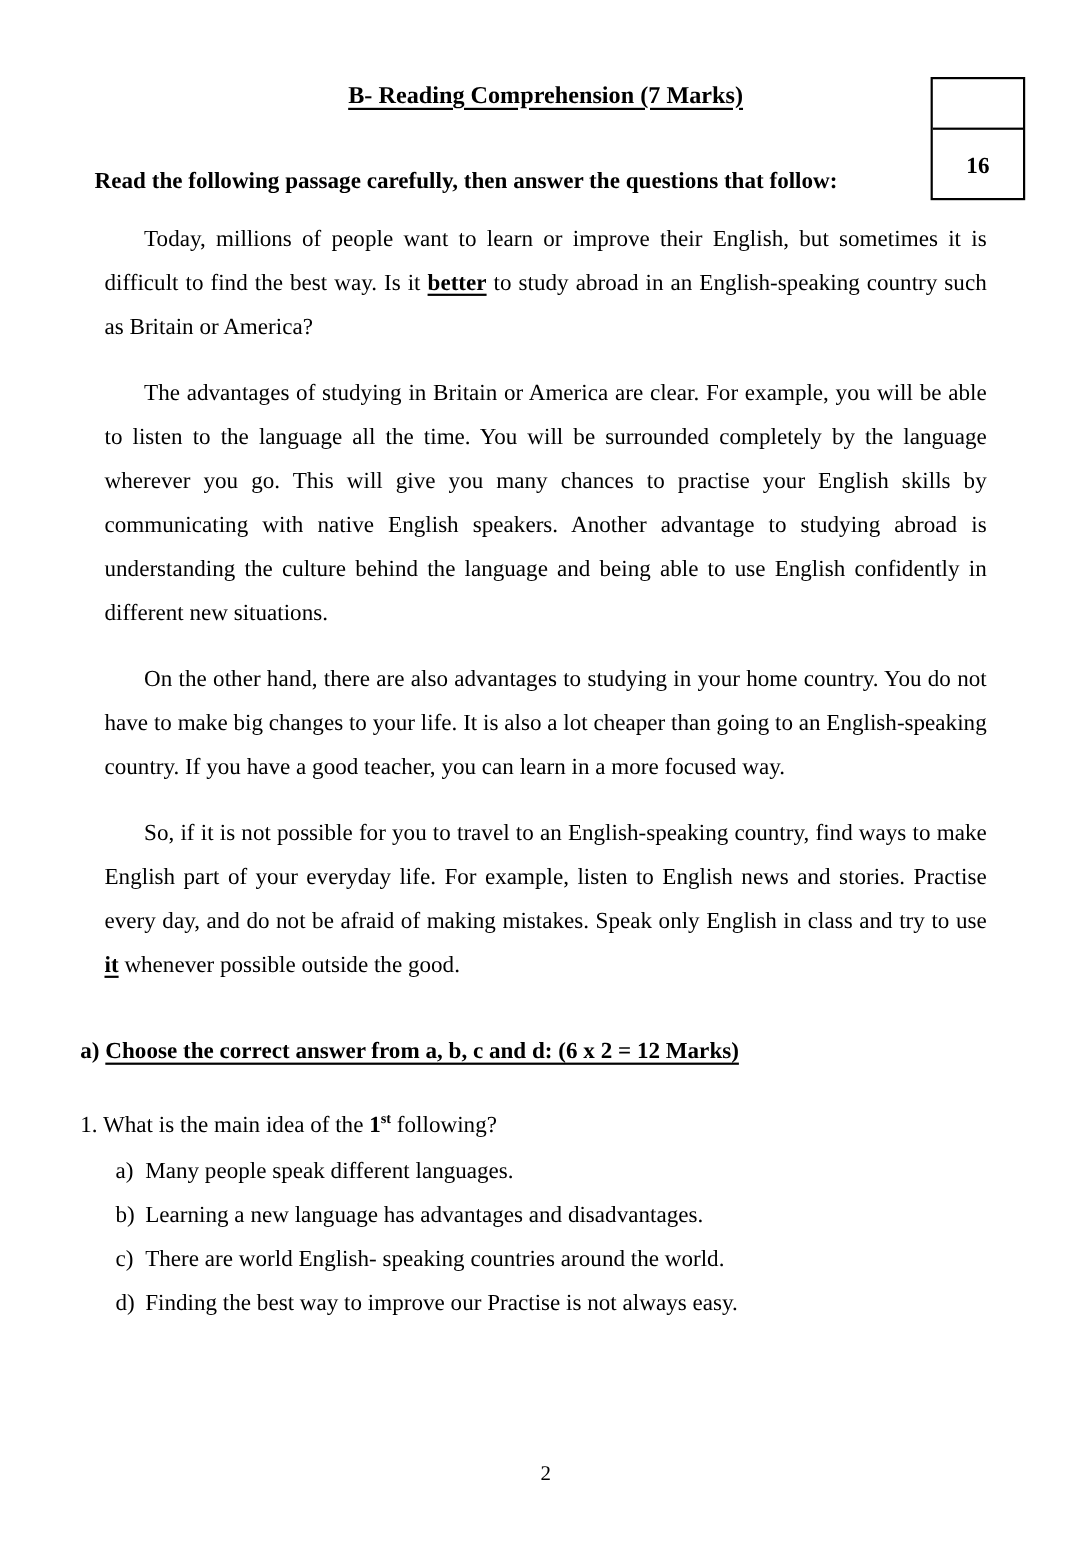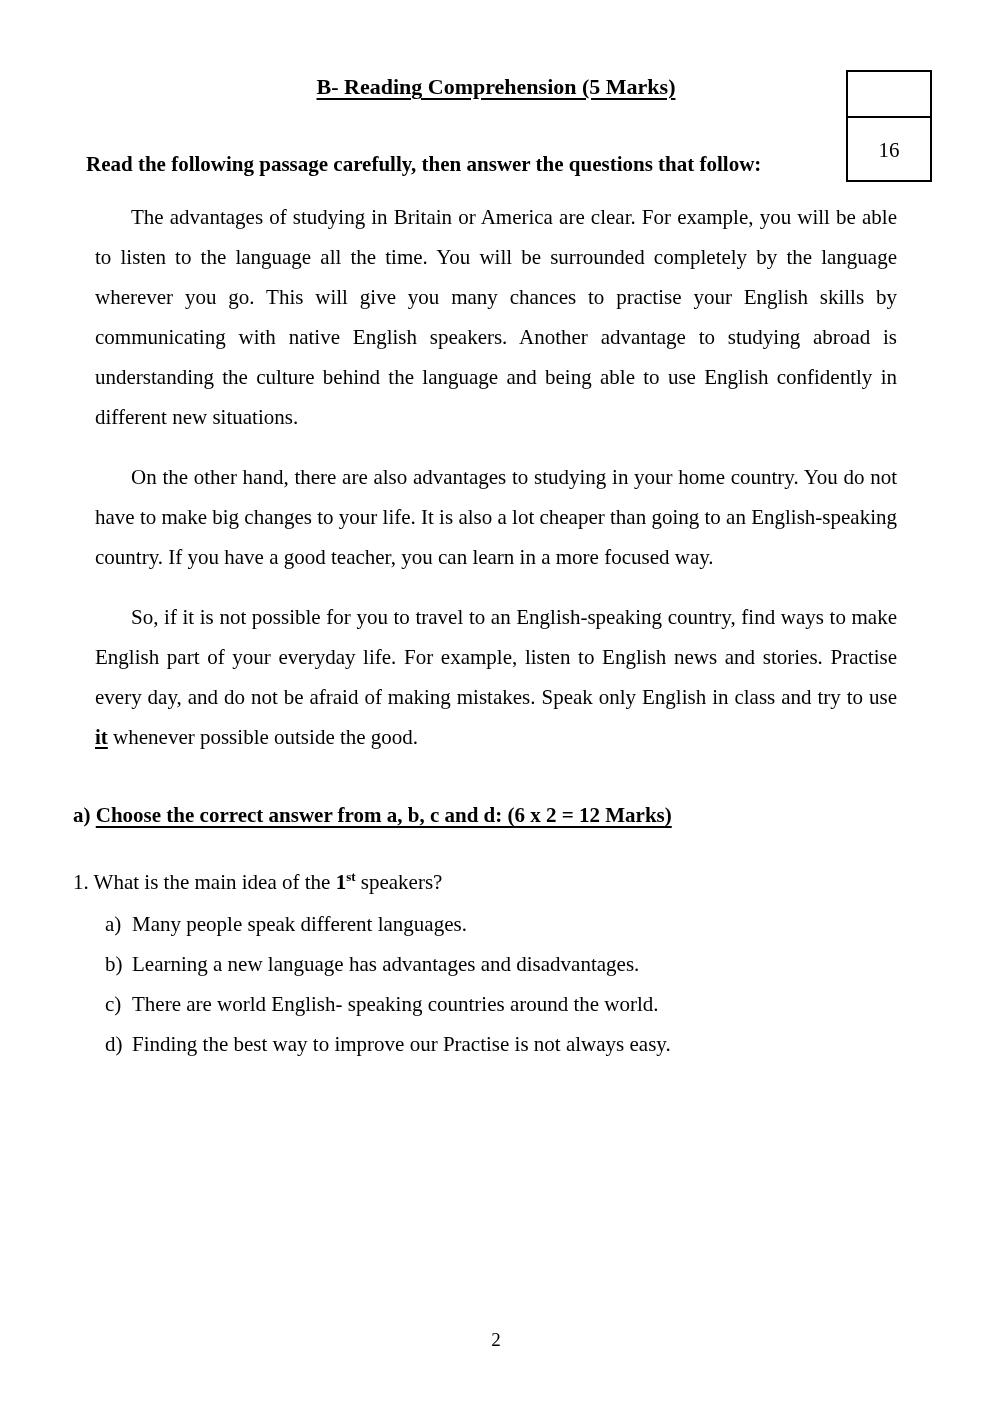"B- Reading Comprehension (5 Marks)" div.title { text: 5 -> 7 }
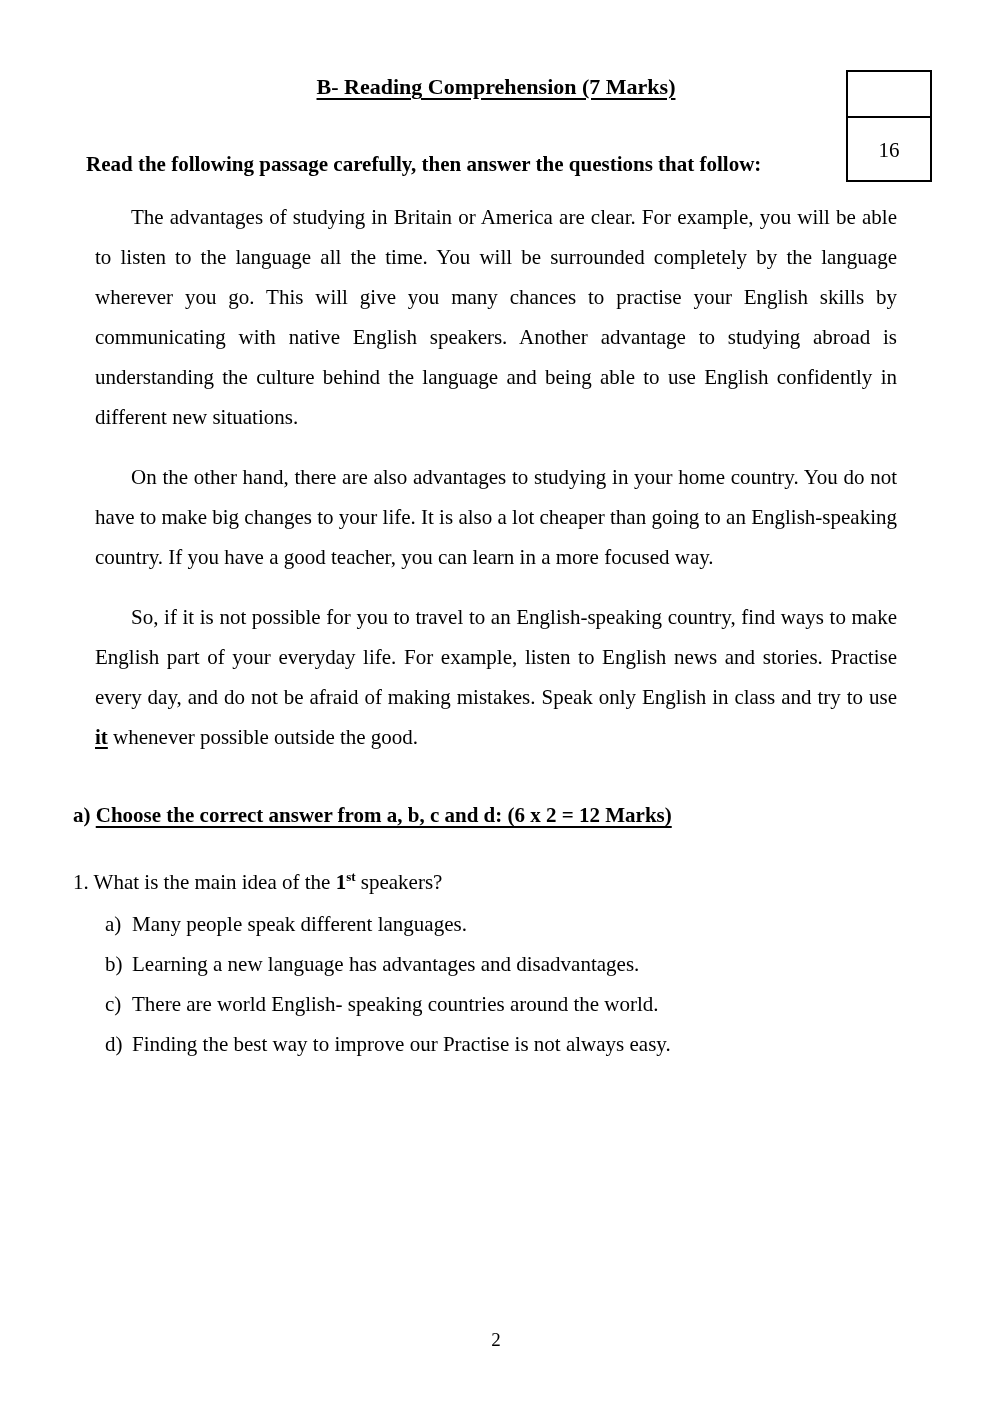"16" .marks-box .cell-bottom { font-weight: normal -> bold }
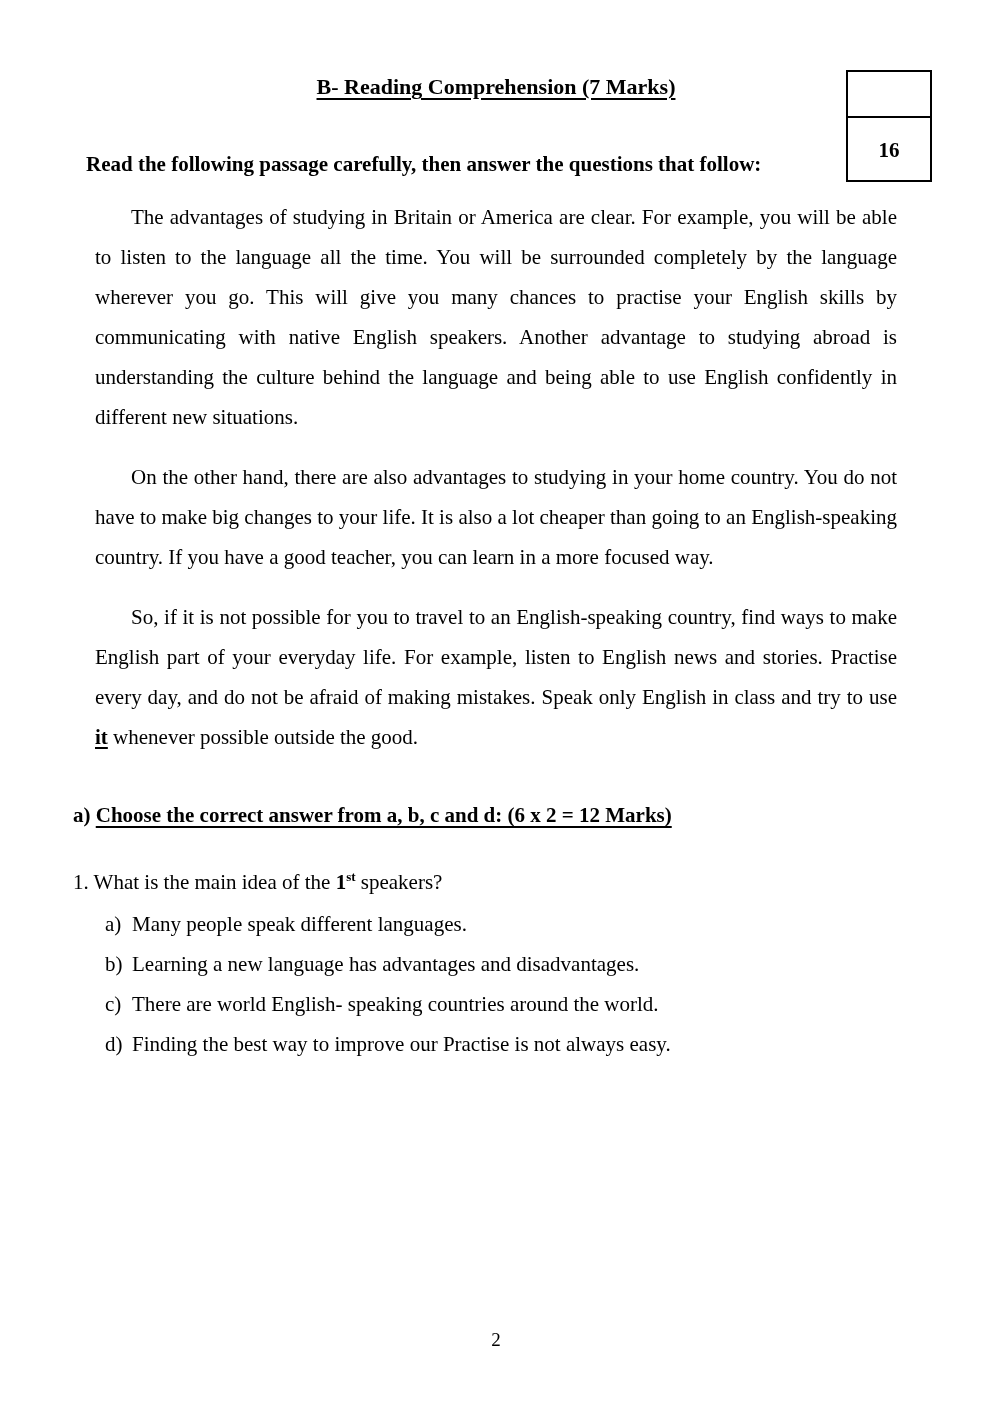"Today, millions of people want" p { html: none -> <p><span>Today, millions of people want to learn or improve their English, but sometimes it is difficult to find the best way. Is it </span><span>better</span><span> to study abroad in an English-speaking country such as Britain or America?</span></p> }
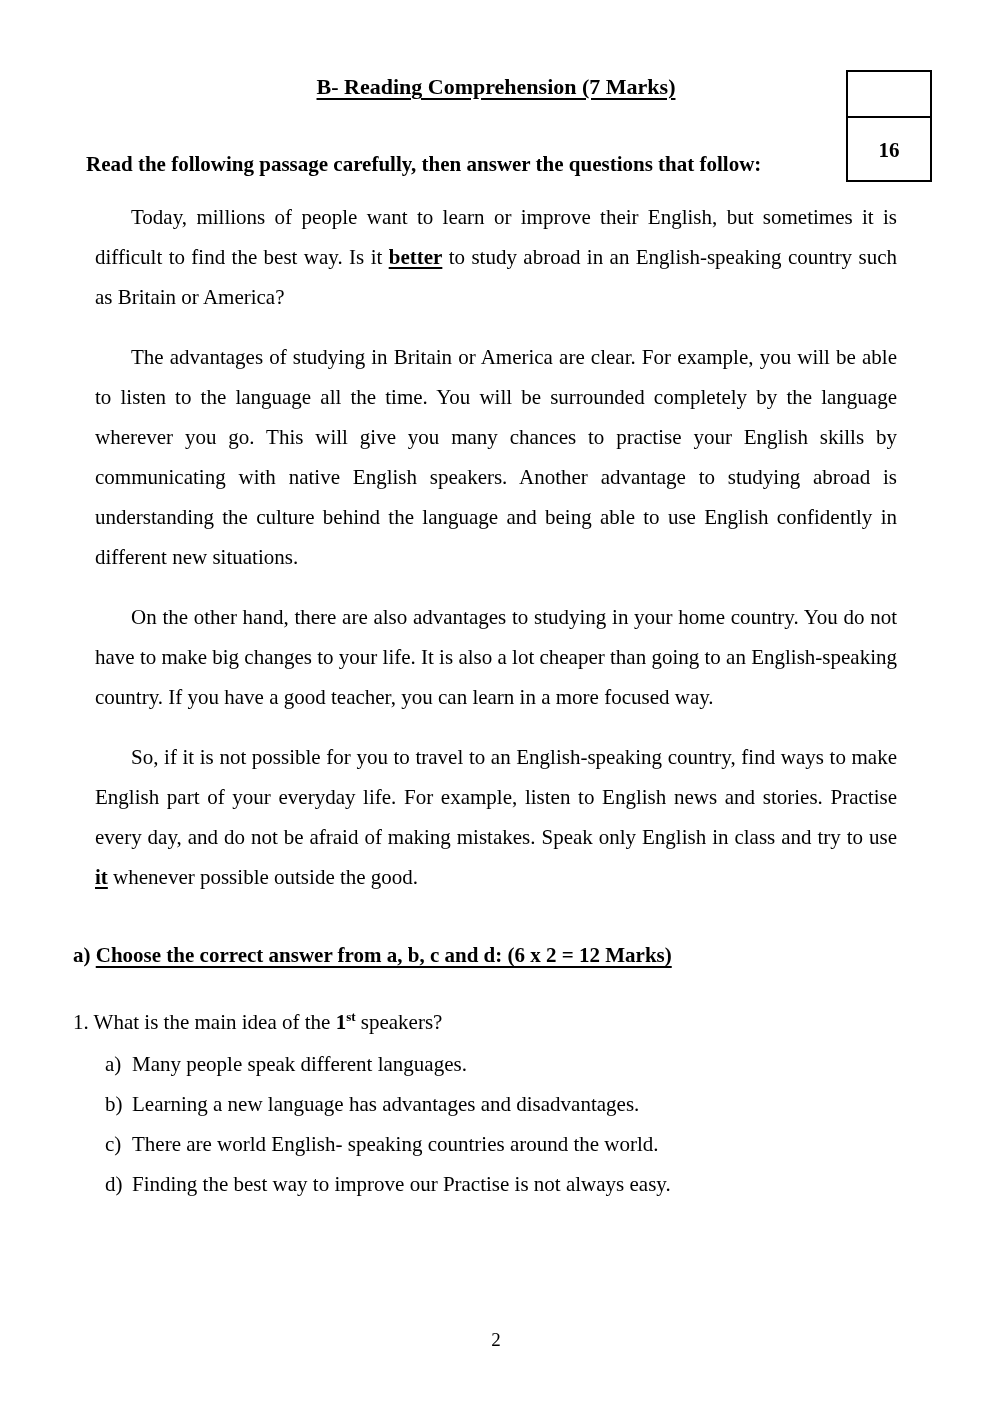"speakers?" span { text: speakers -> following }
